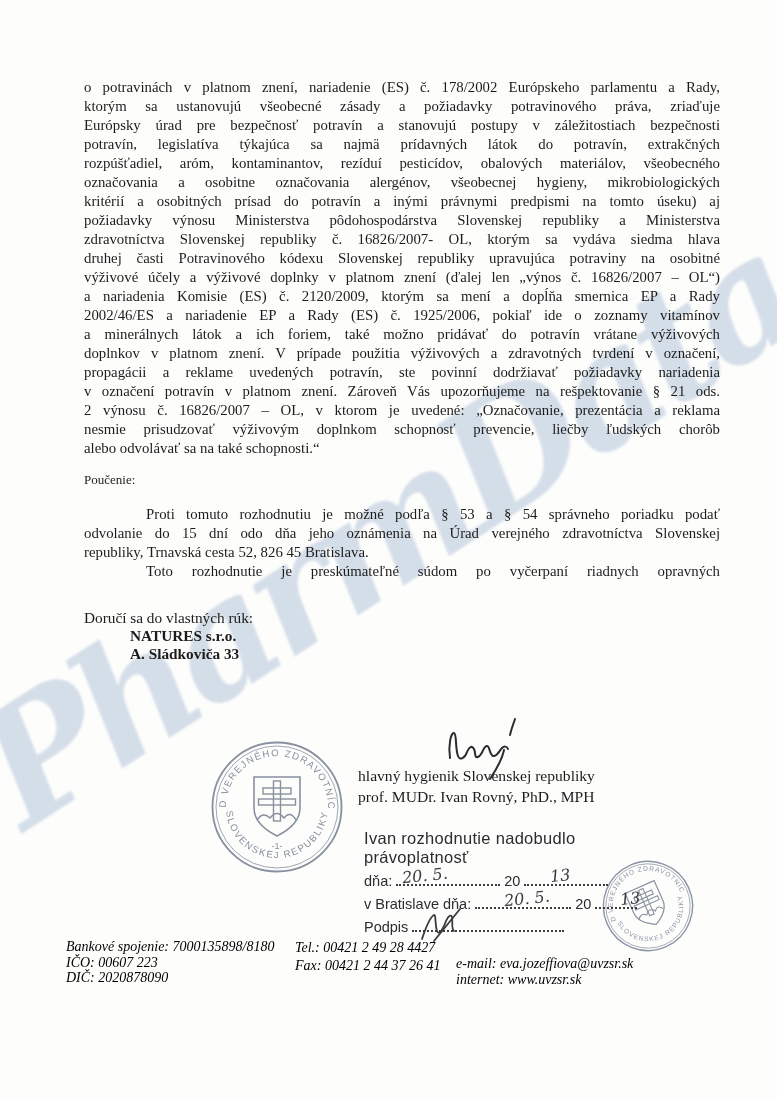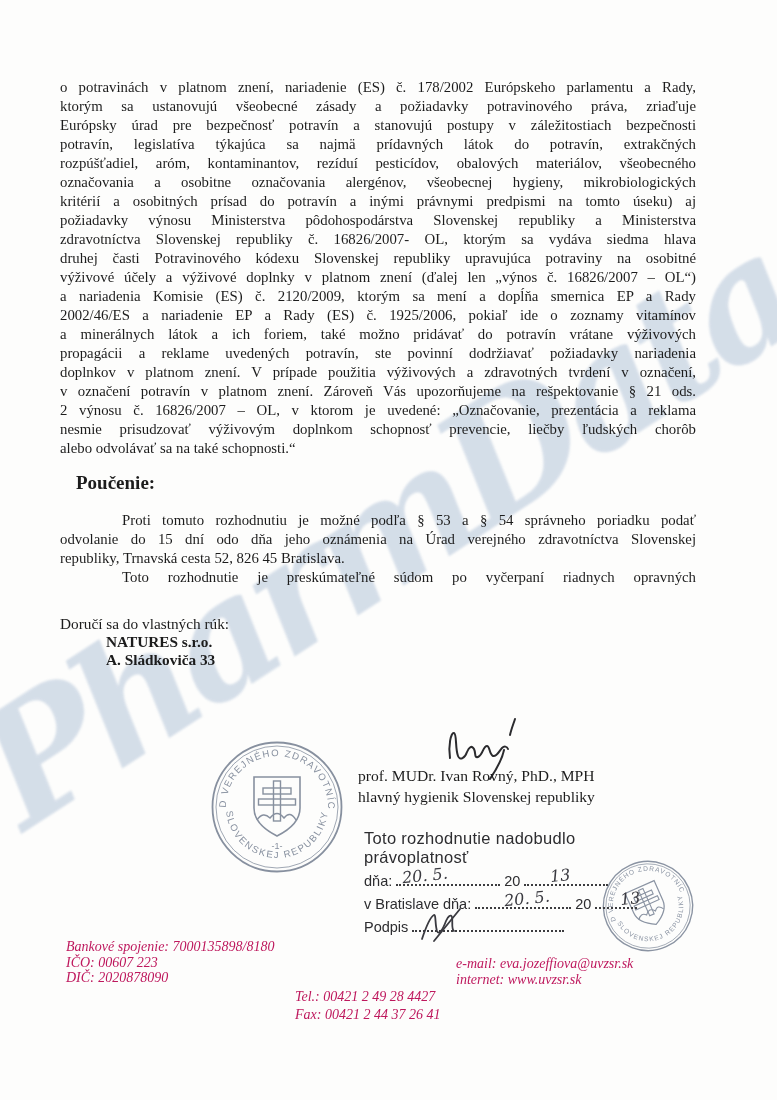"o potravinách v platnom znení," #textcol { left: 60px -> 84px }
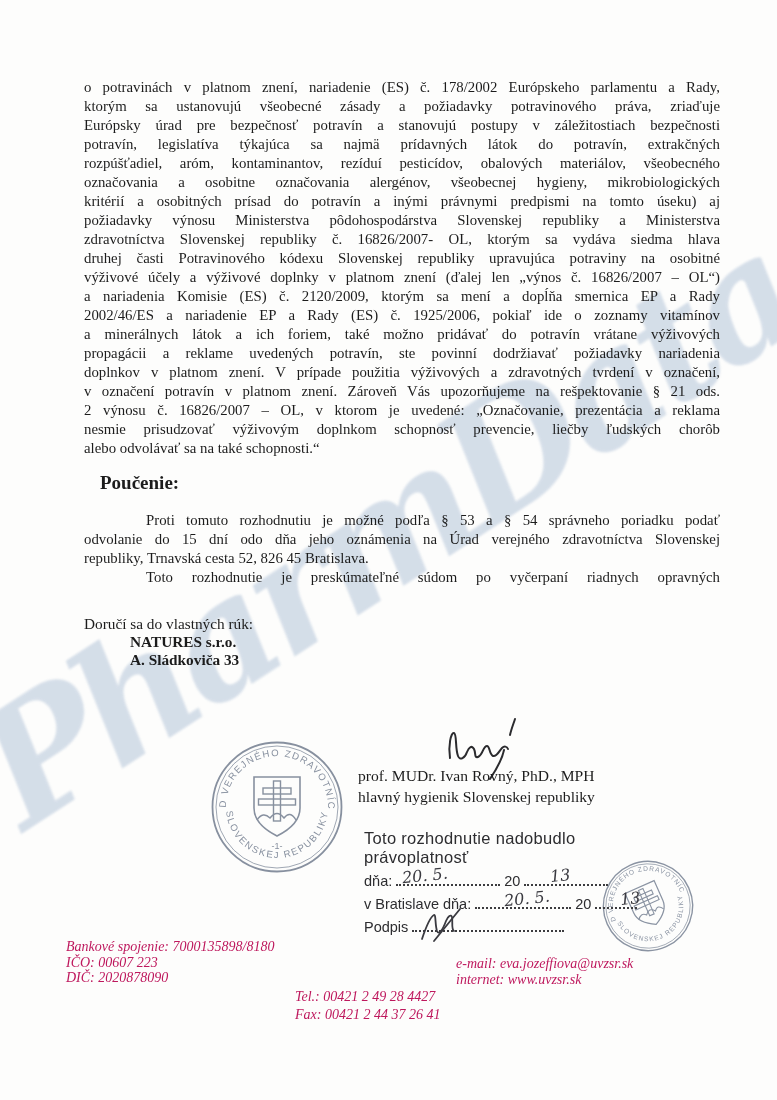"propagácii a reklame uvedených potravín," div.tline { order: before "doplnkov v platnom znení. V" -> after "doplnkov v platnom znení. V" }
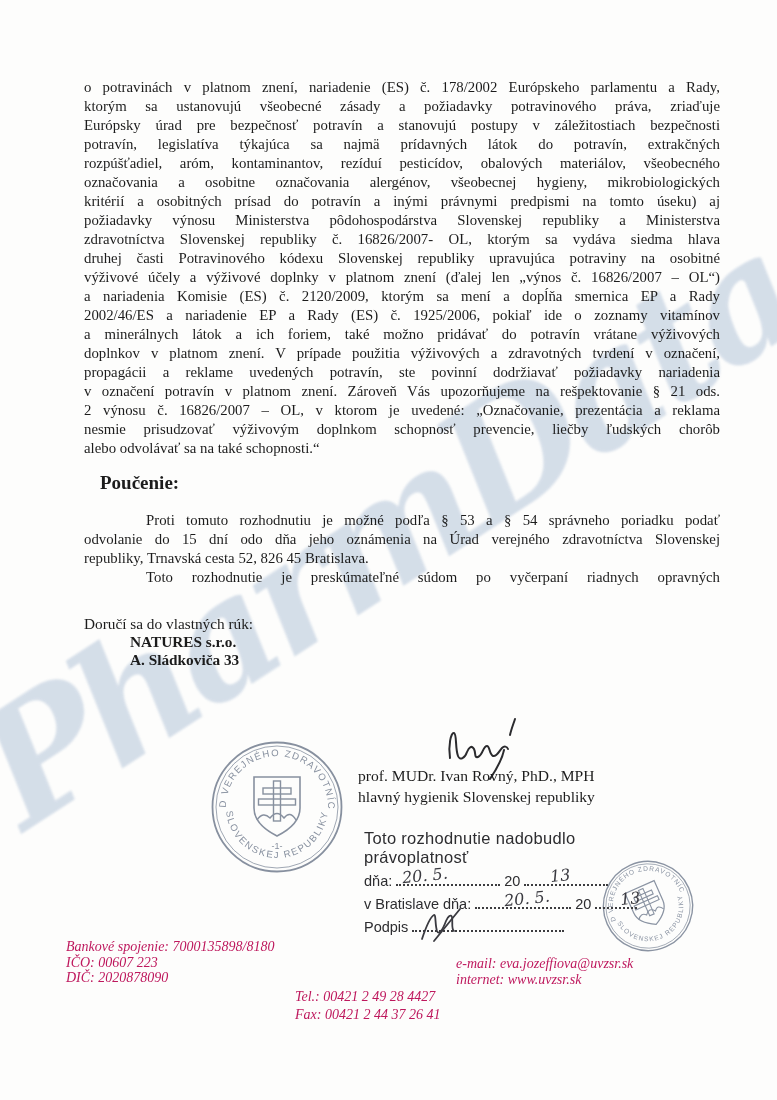"Poučenie:" .heading { font-size: 19px -> 13px; font-weight: bold -> normal; margin: 14px 0 17px 16px -> 14px 0 17px 0 }
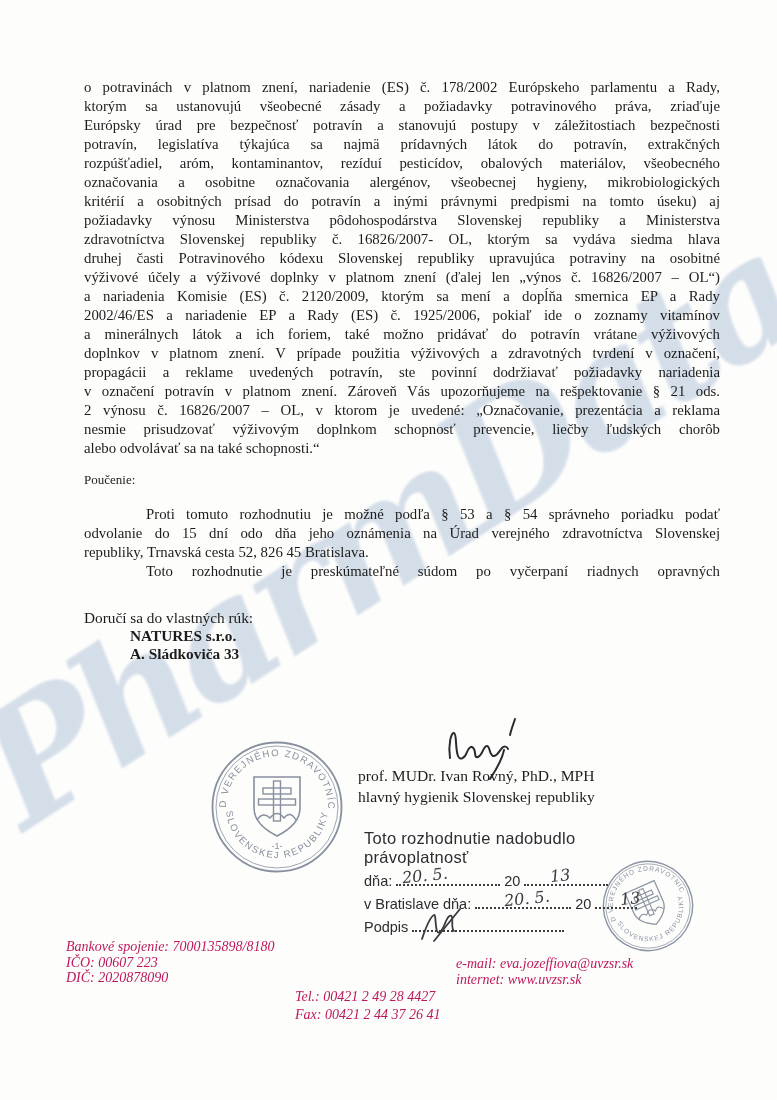"prof. MUDr. Ivan Rovný, PhD.," div { order: before "hlavný hygienik Slovenskej republiky" -> after "hlavný hygienik Slovenskej republiky" }
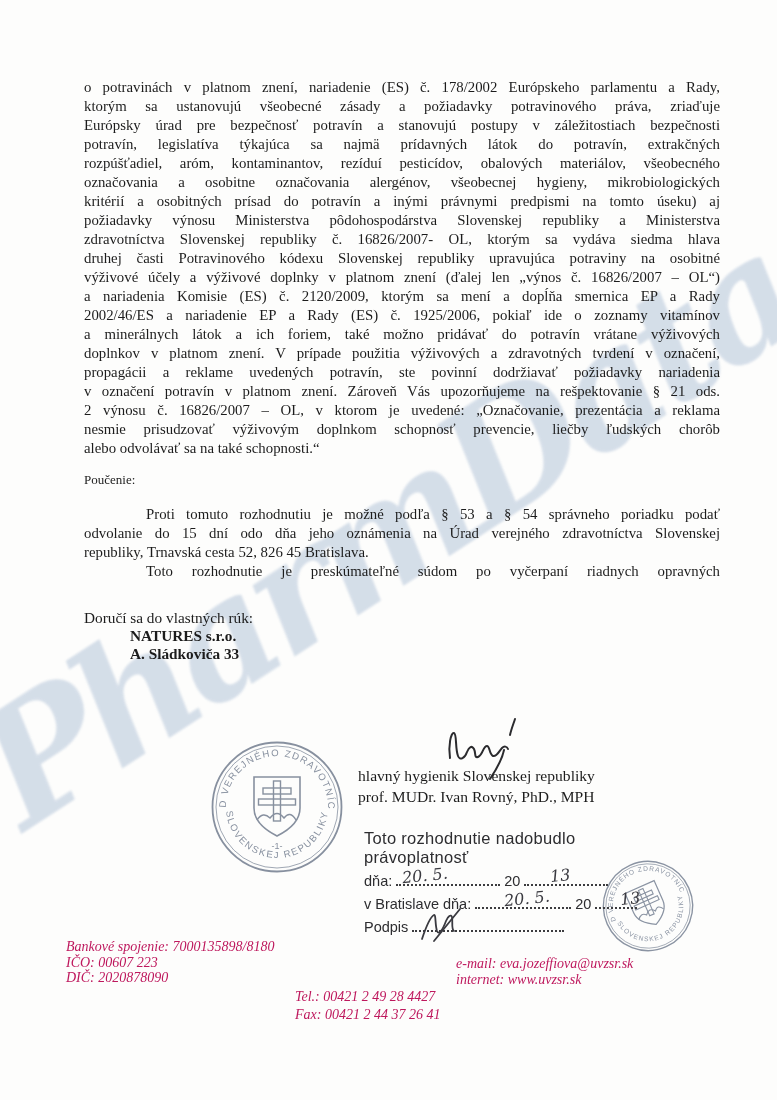"Toto rozhodnutie nadobudlo" div.big { text: Toto -> Ivan }
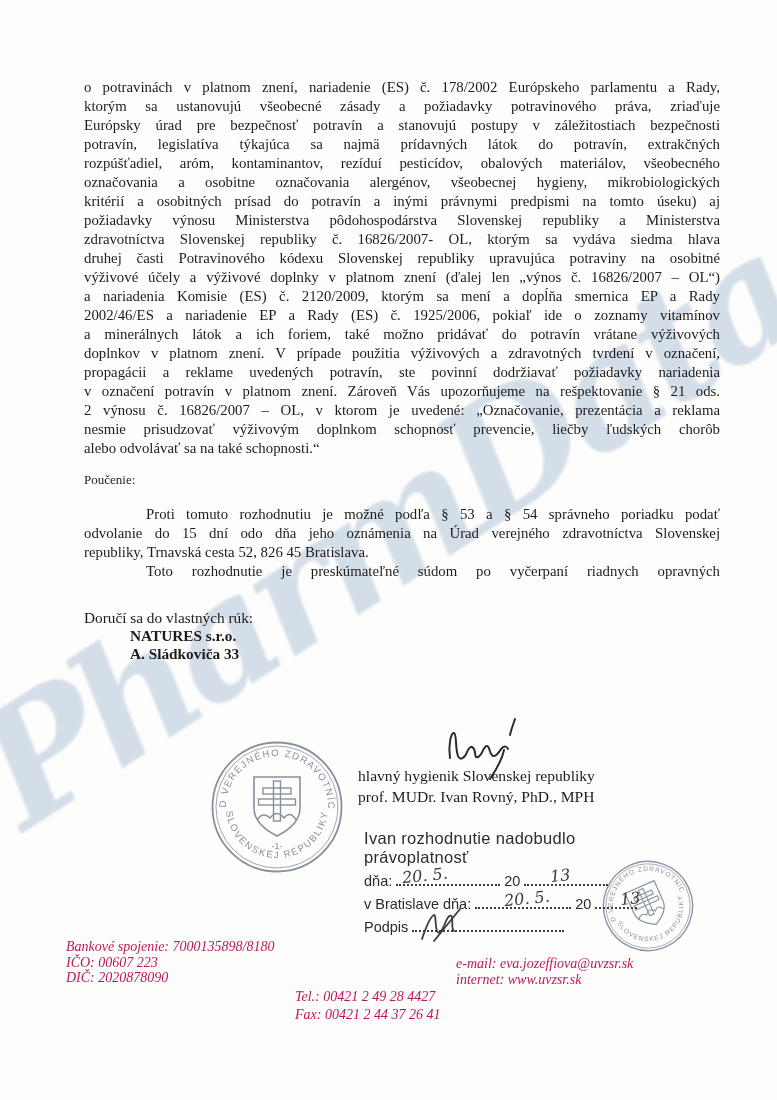"Bankové spojenie: 7000135898/8180" .footer { color: #be185d -> #000000 }
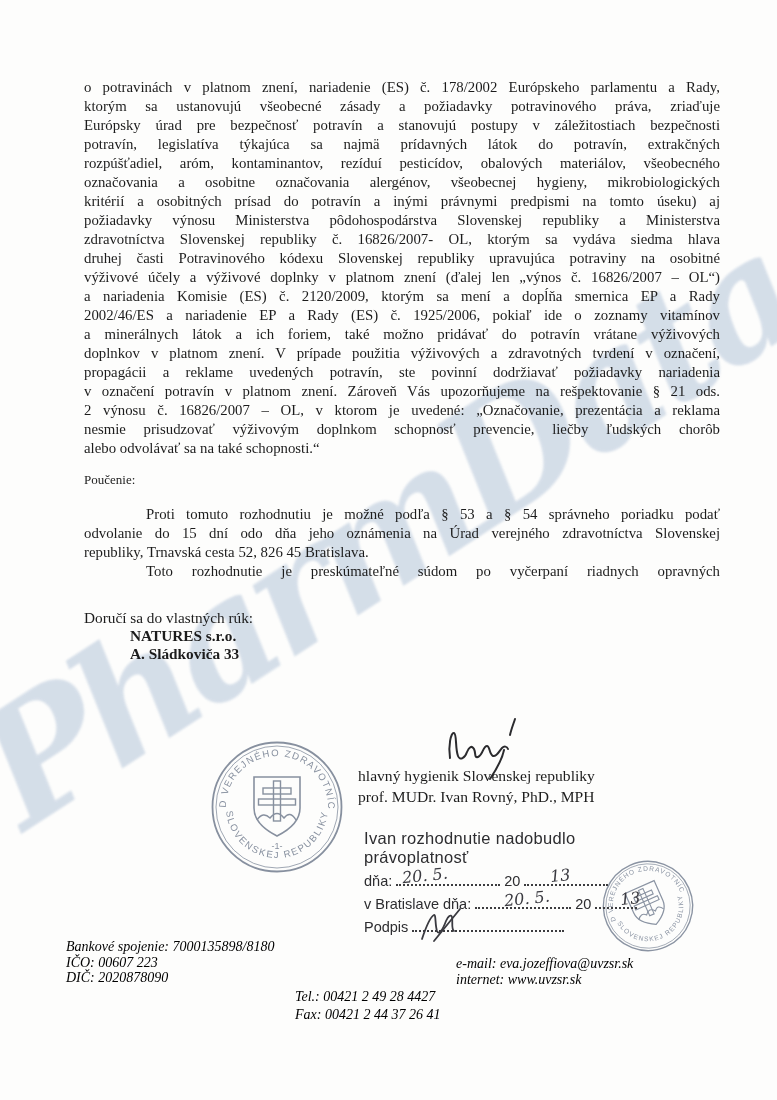"Tel.: 00421 2 49 28" #footer-mid { top: 988px -> 939px }
